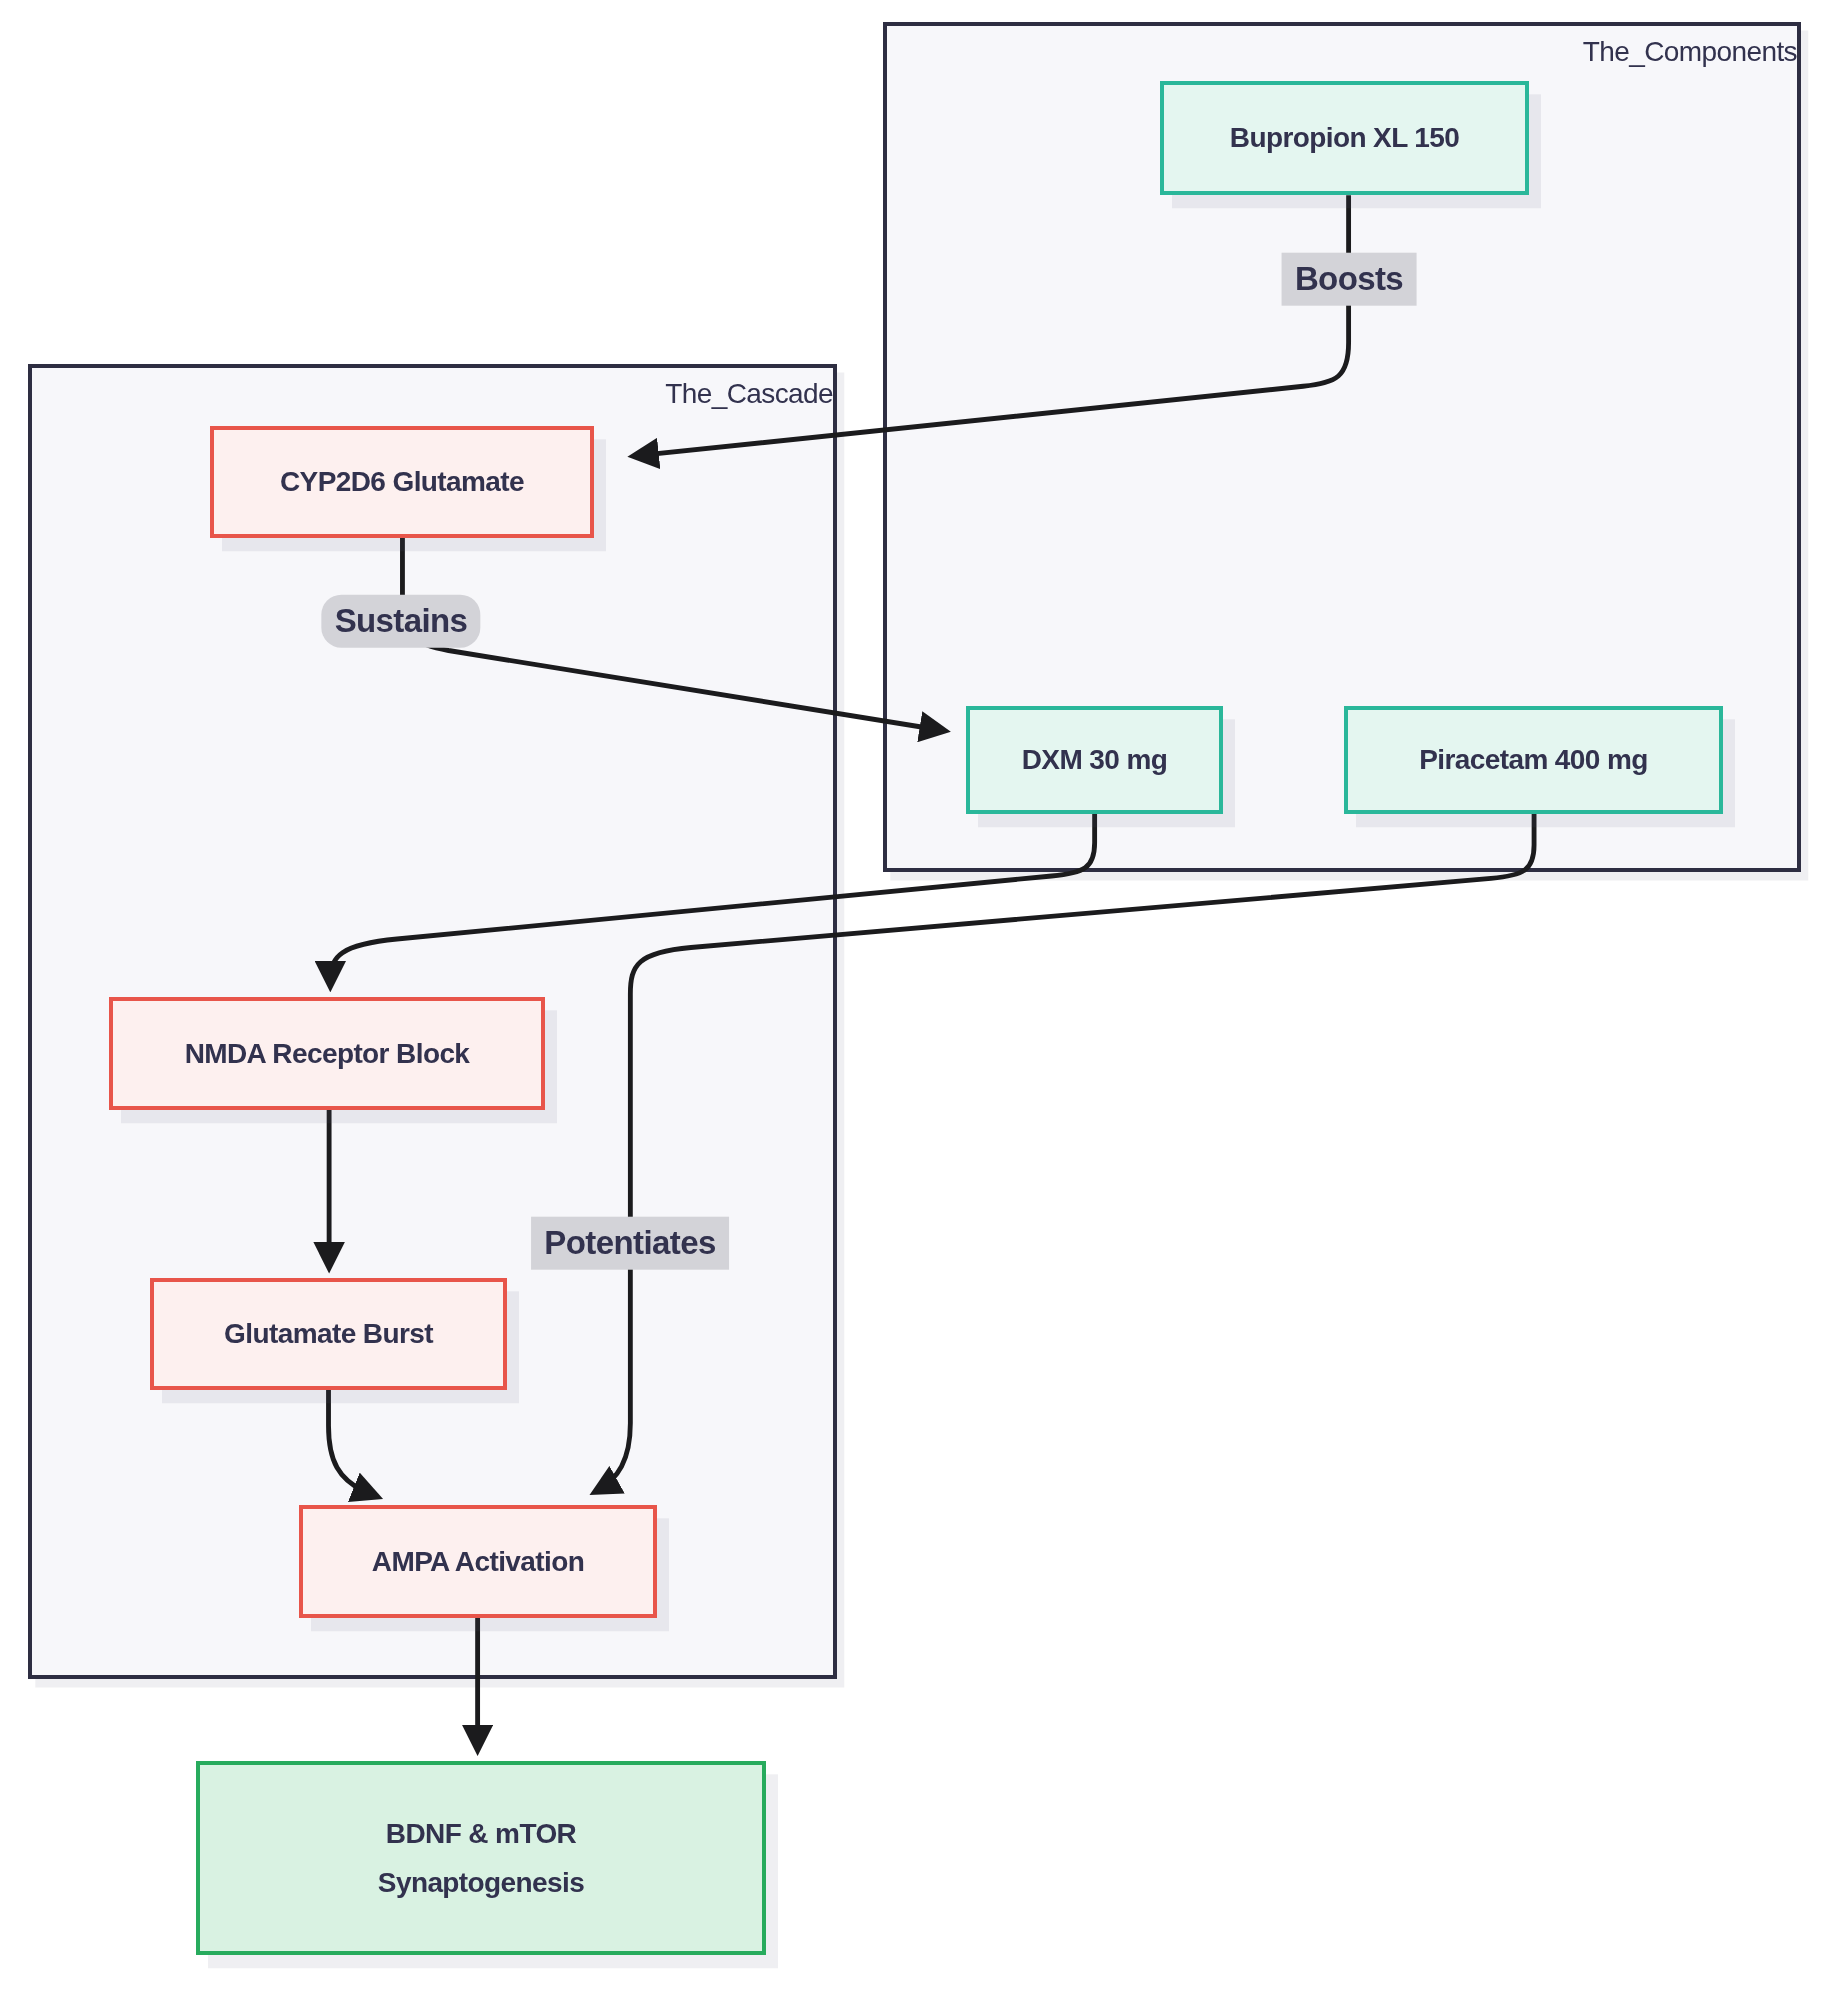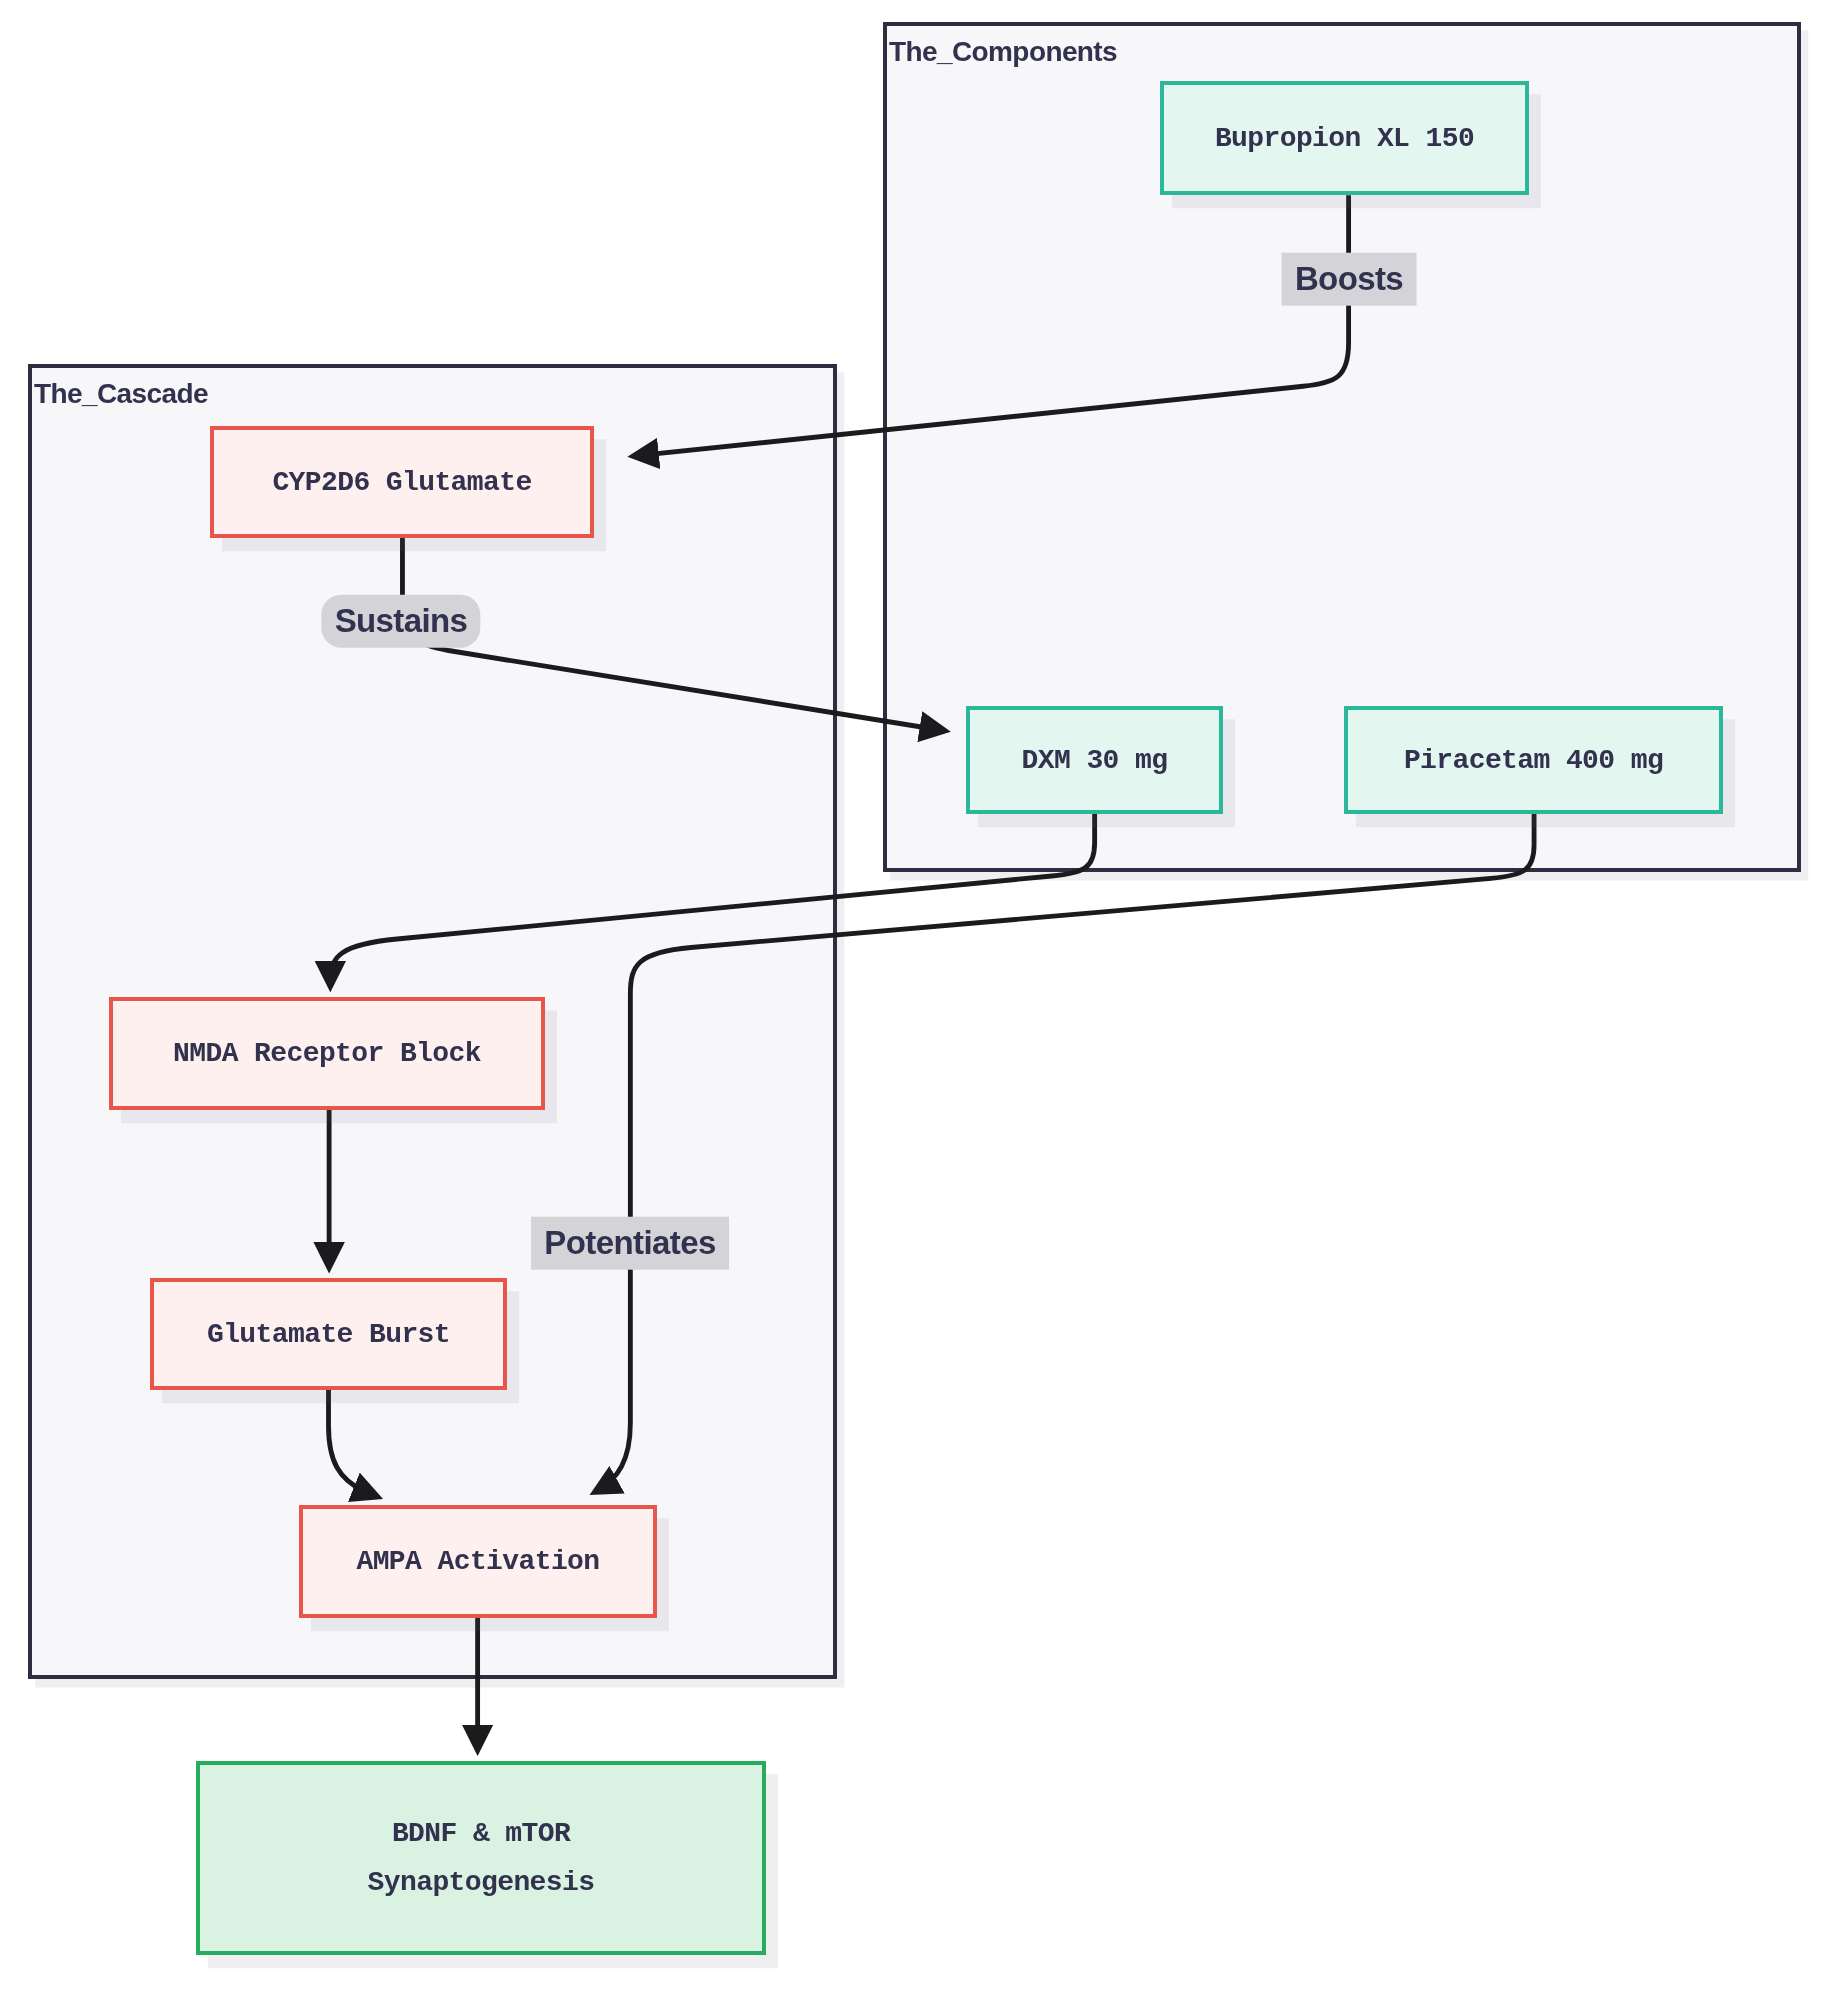"The_Components" .subgraph-title { font-weight: 700 -> 400; left: 2px -> 12px; text-align: left -> right }
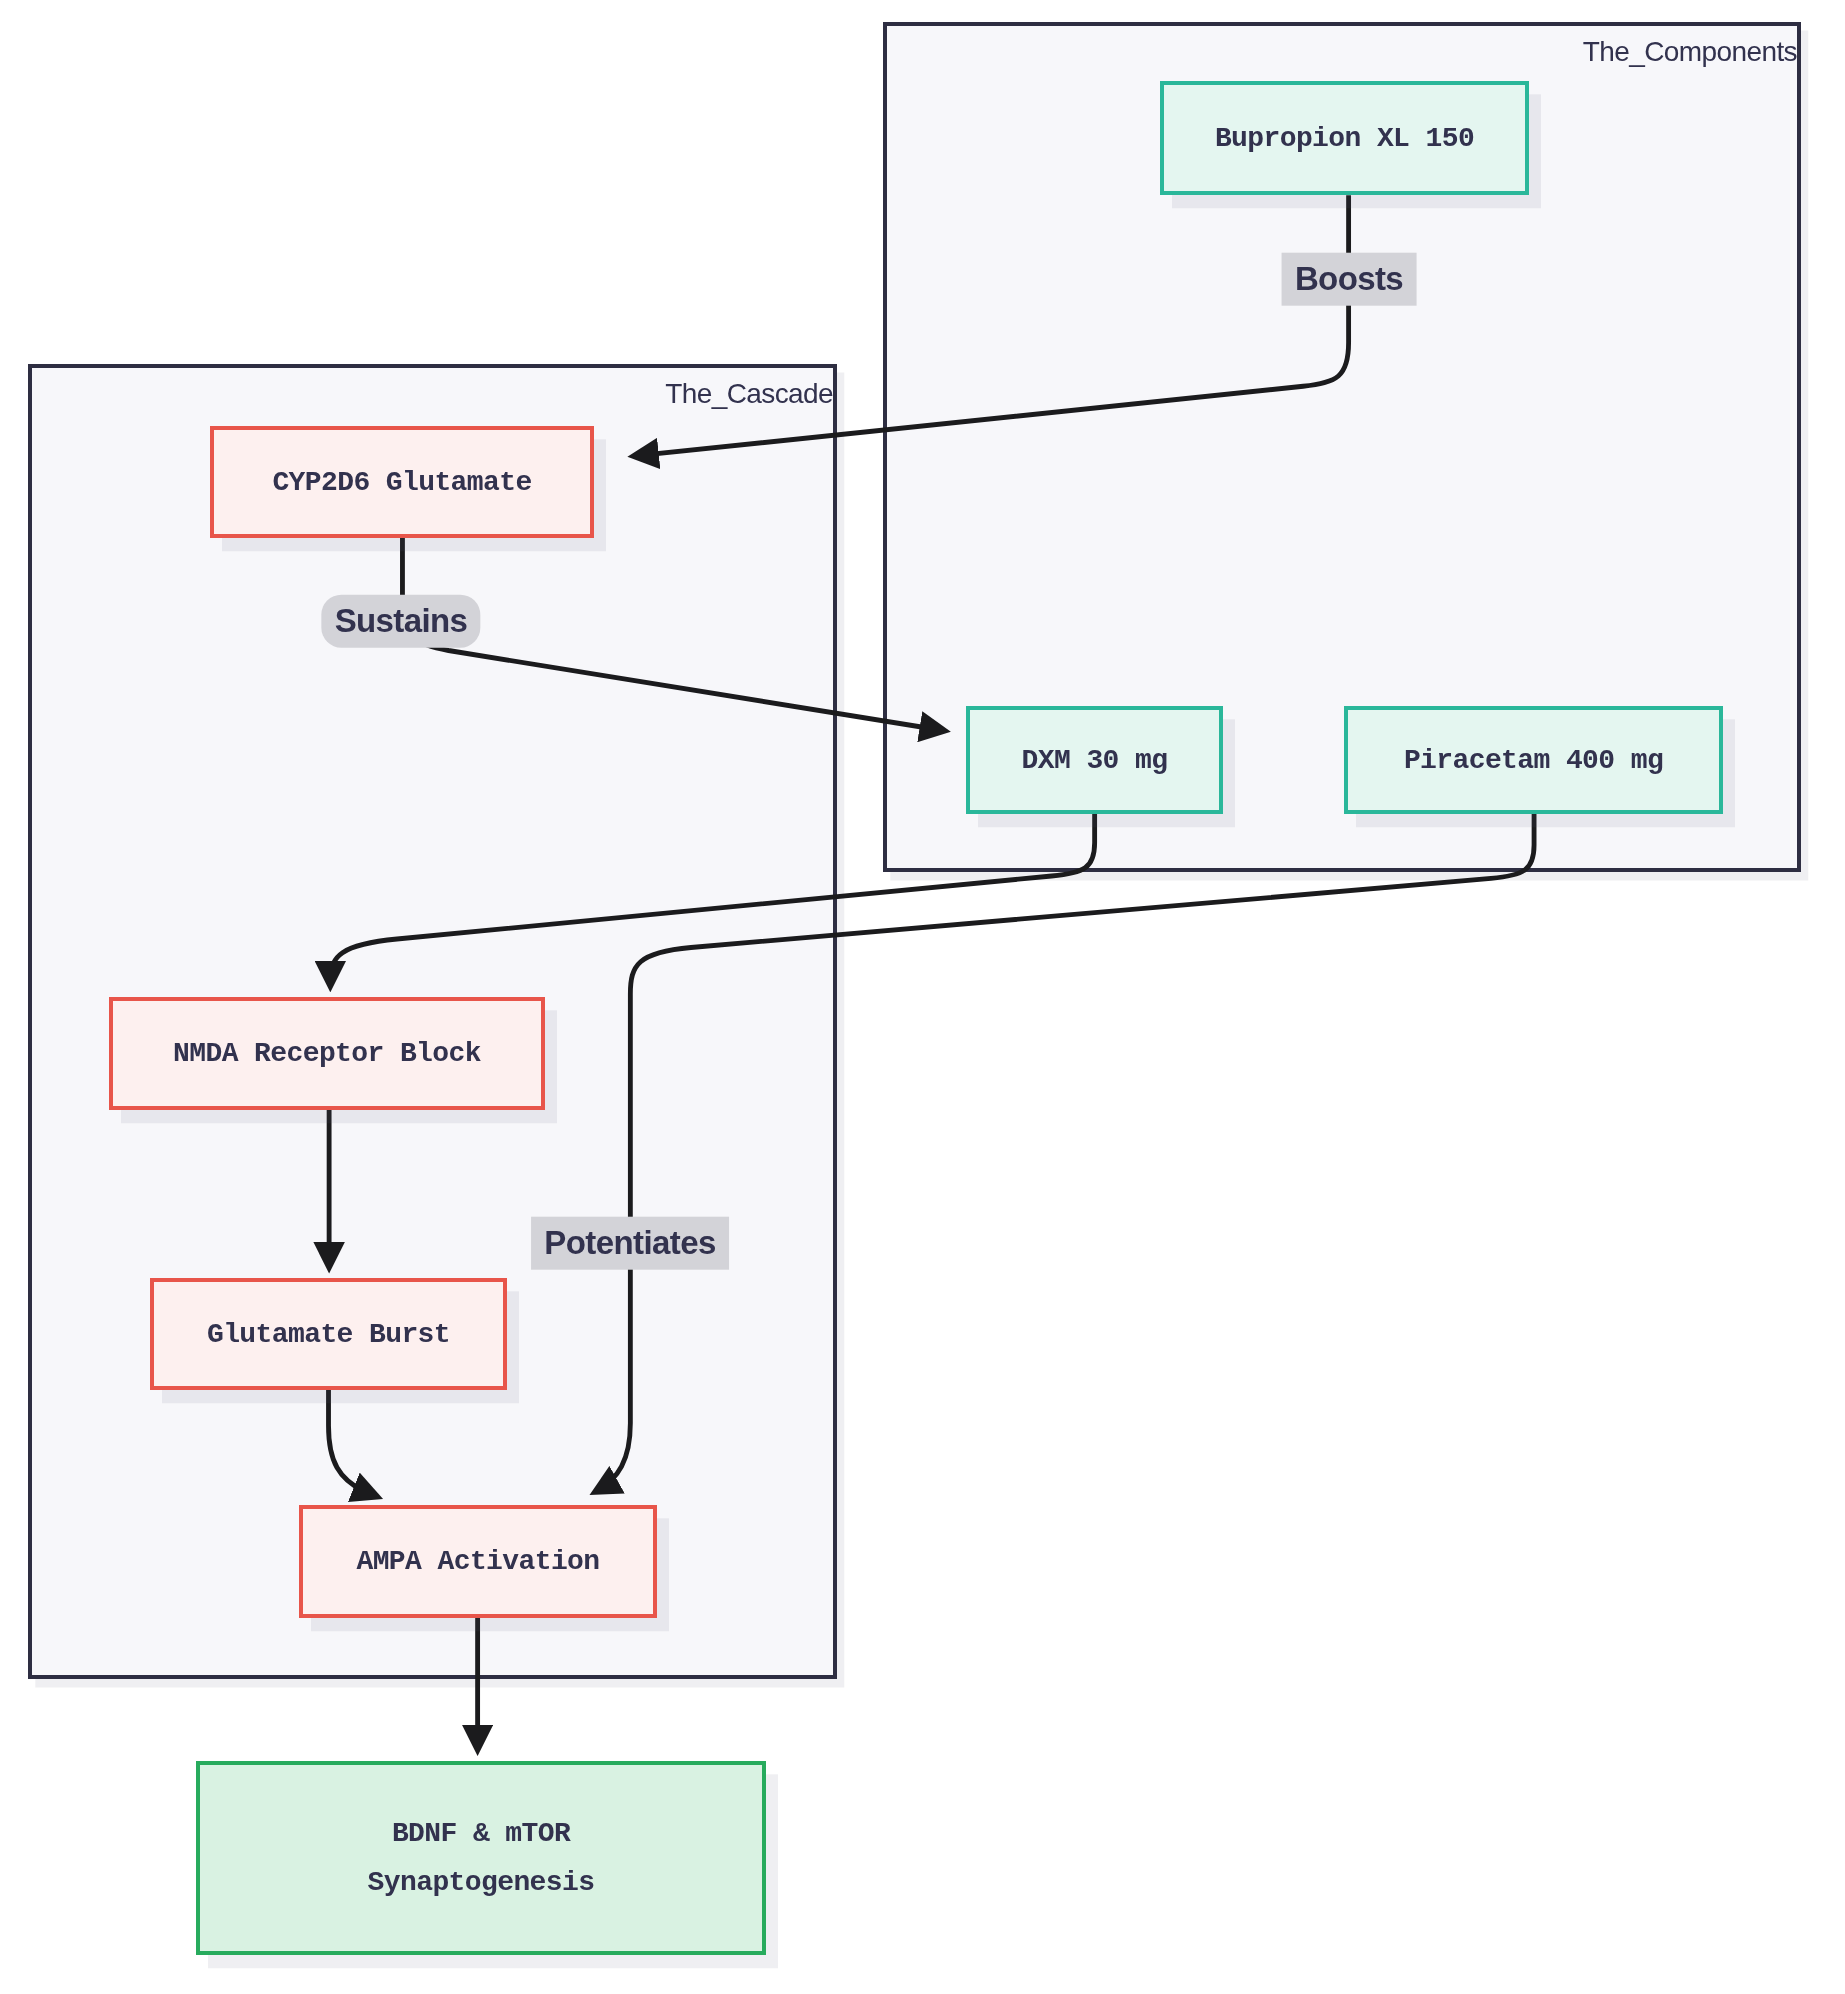"Bupropion XL 150" .node { font-family: Liberation Mono, monospace -> none }
